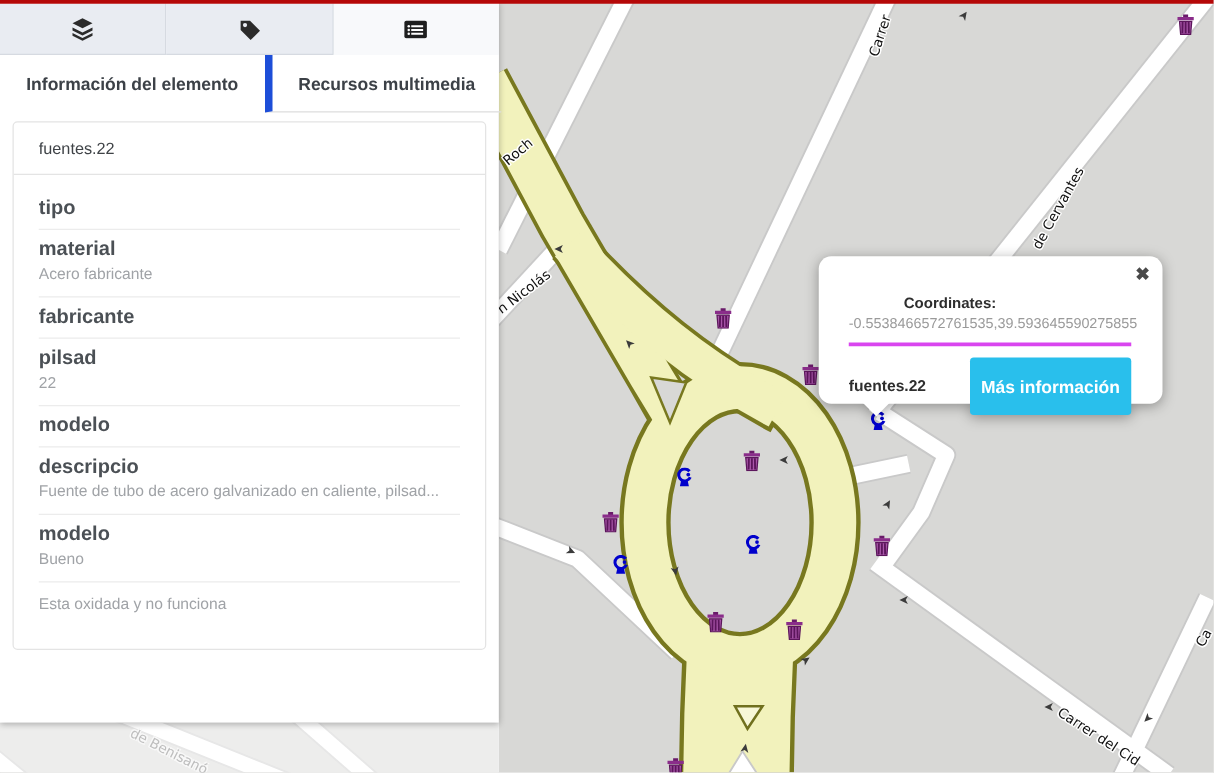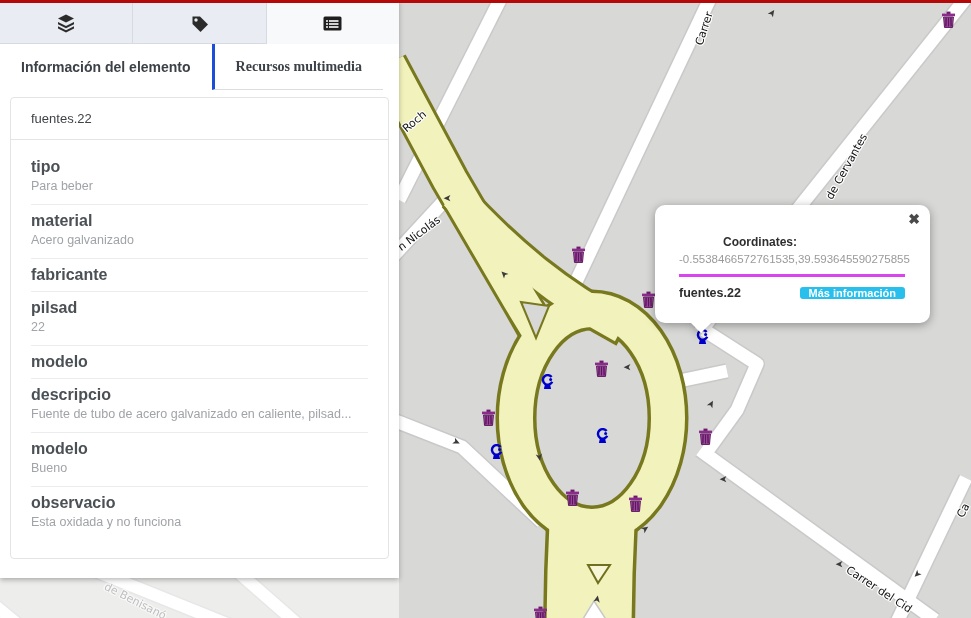"Recursos multimedia" .text-tab.inactive { border-left: 3px solid #1d4ed8 -> 6px solid #1d4ed8; font-family: Liberation Serif, serif -> none }
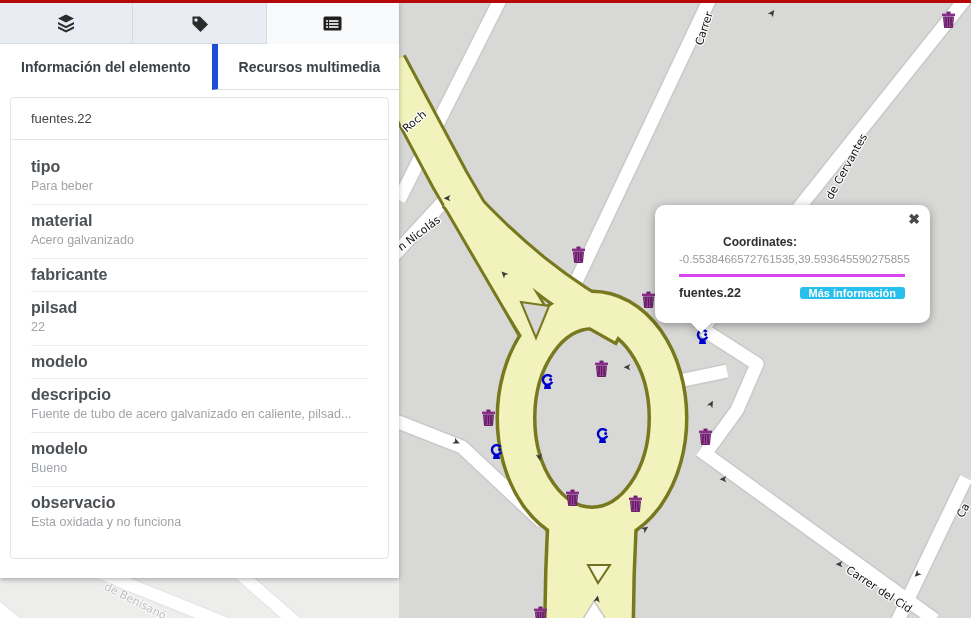"Para beber" div.f-value { html: <div>Para beber</div> -> none }
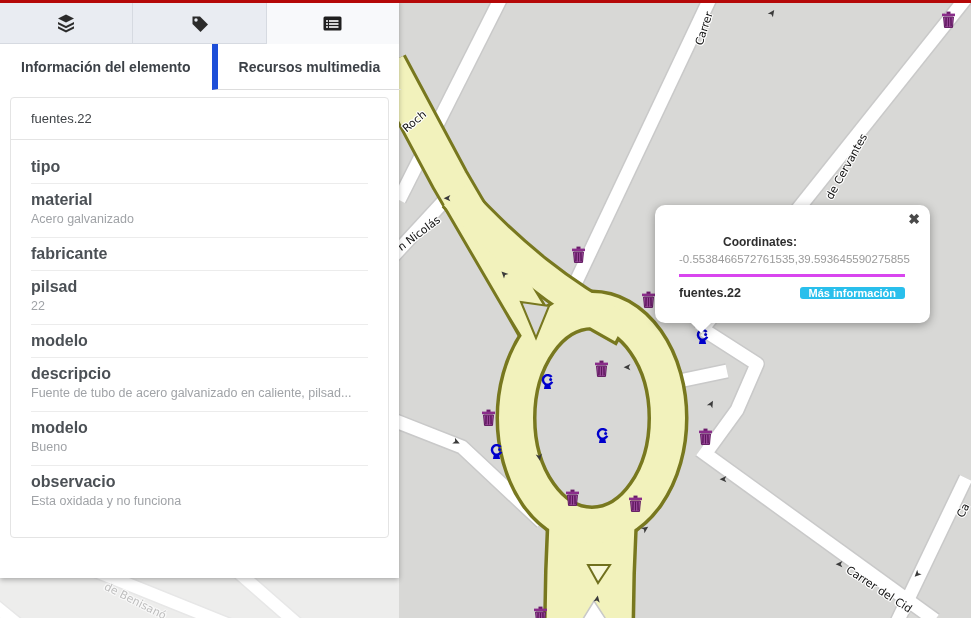"Acero galvanizado" div.f-value { text: galvanizado -> fabricante }
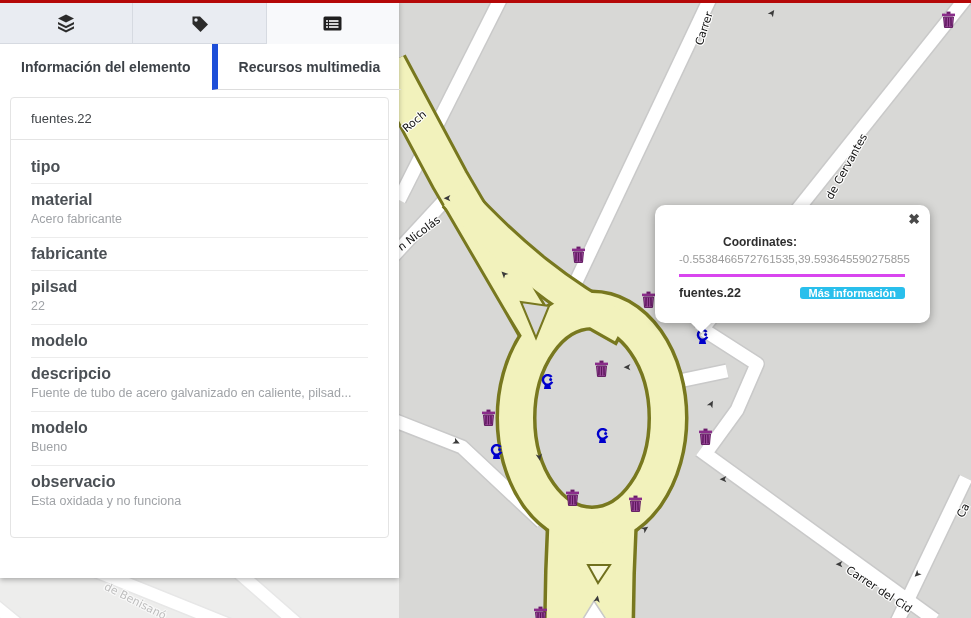"Más información" .more-info-btn { font-size: 11px -> 14px; padding: 0 9px -> 15px 9px }
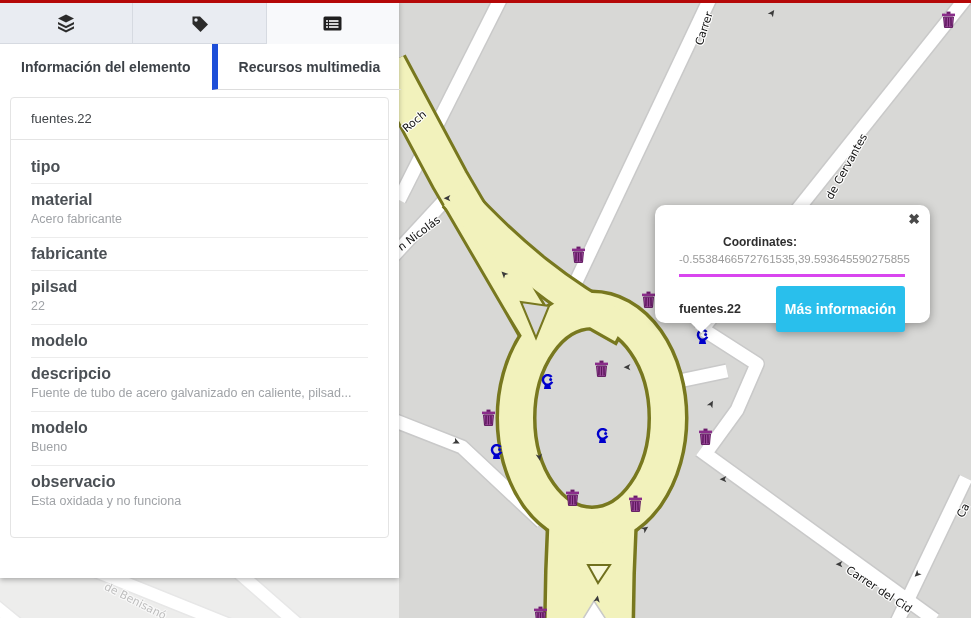"observacio" div.f-label { html: <div>observacio</div> -> none }
